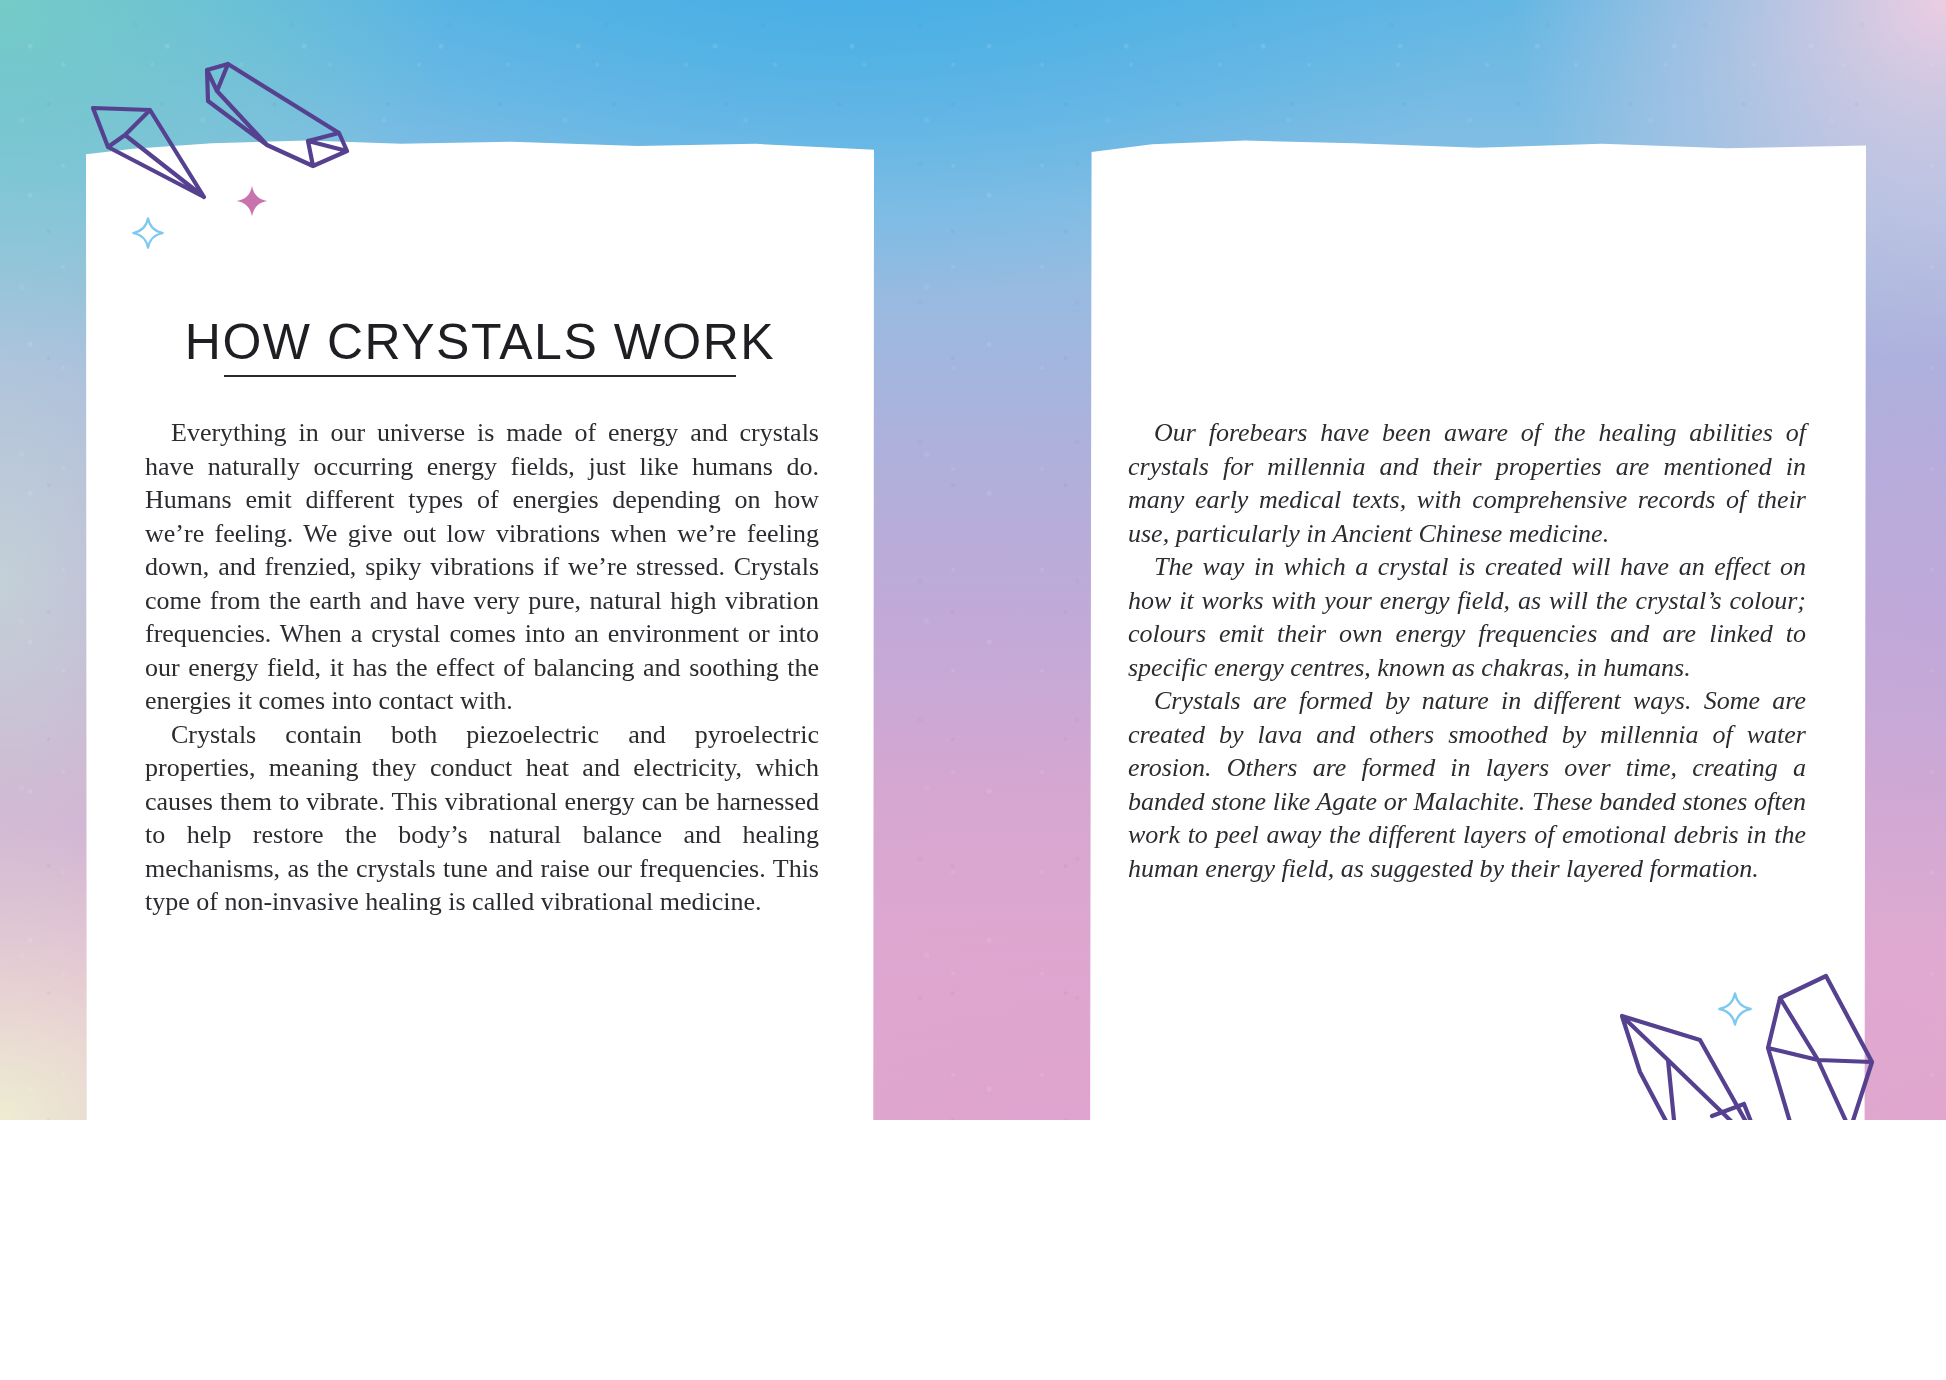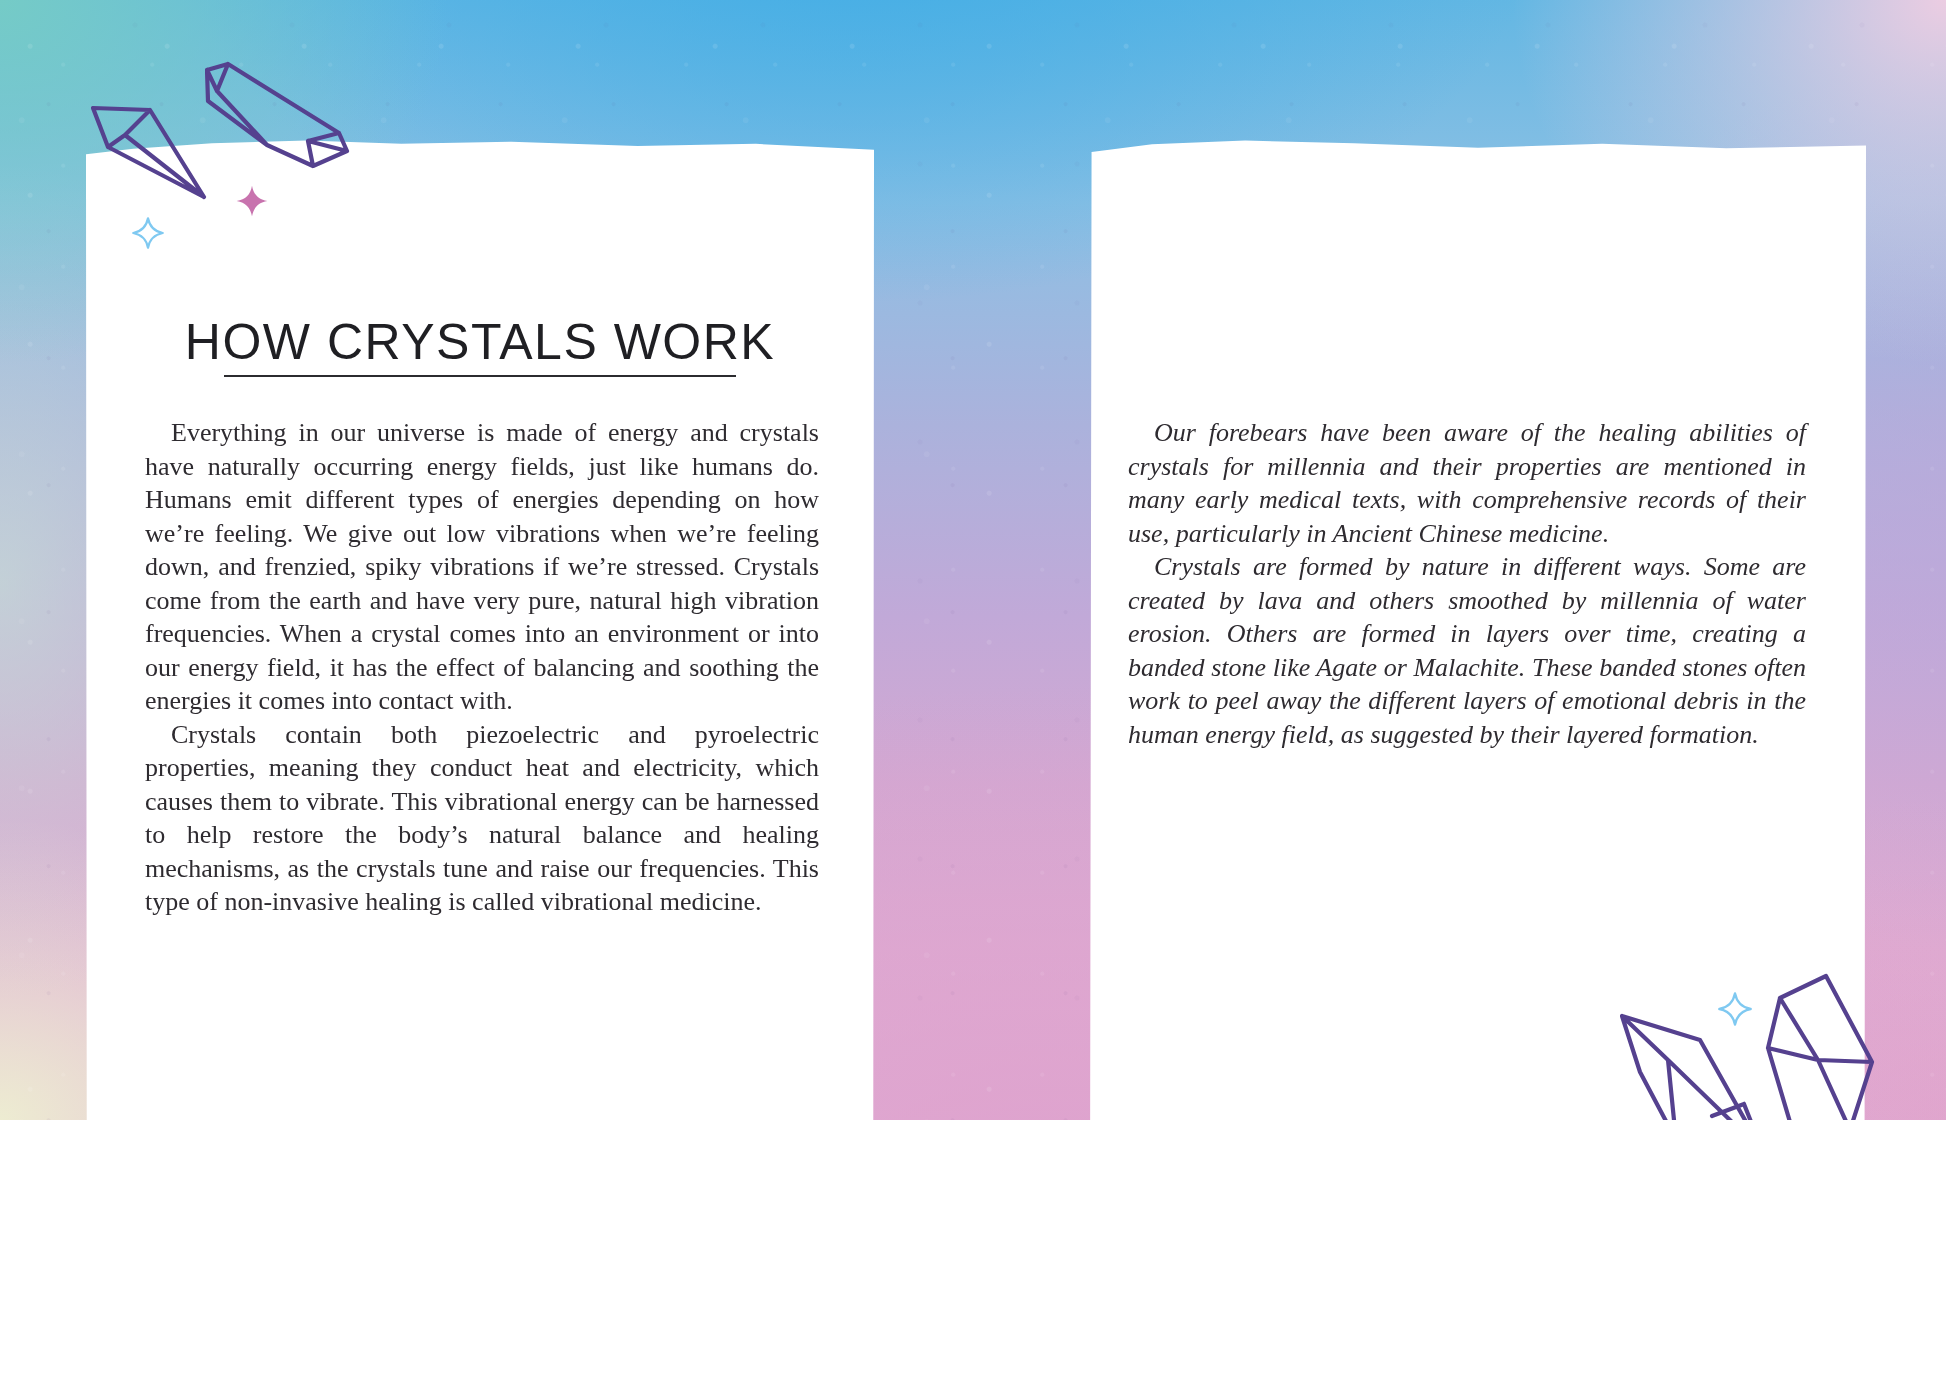"The way in which a" p { html: none -> <p>The way in which a crystal is created will have an effect on how it works with your energy field, as will the crystal’s colour; colours emit their own energy frequencies and are linked to specific energy centres, known as chakras, in humans.</p> }
